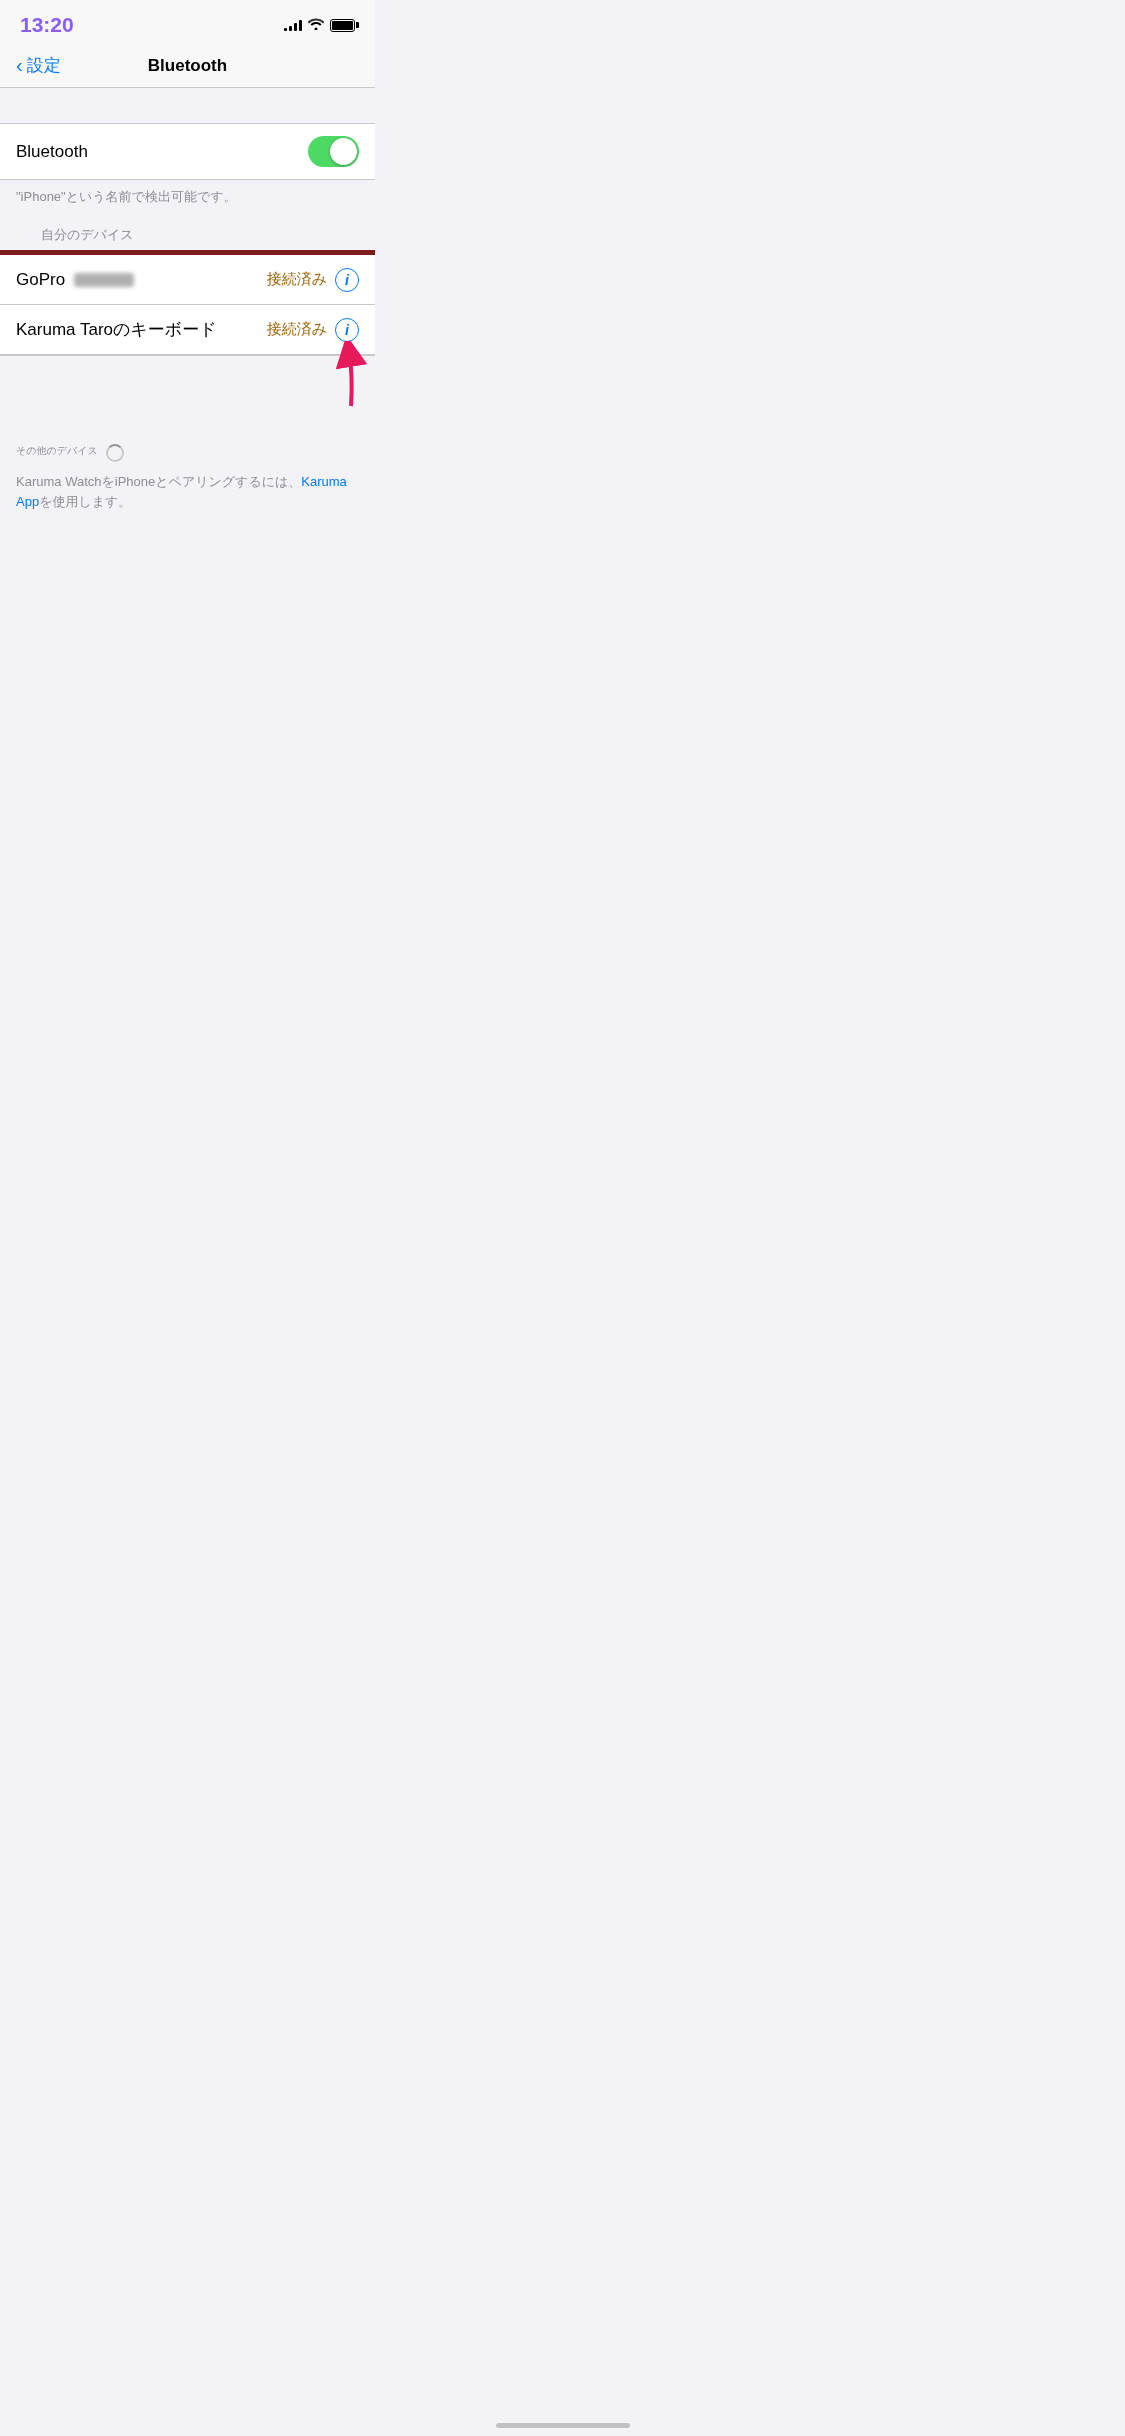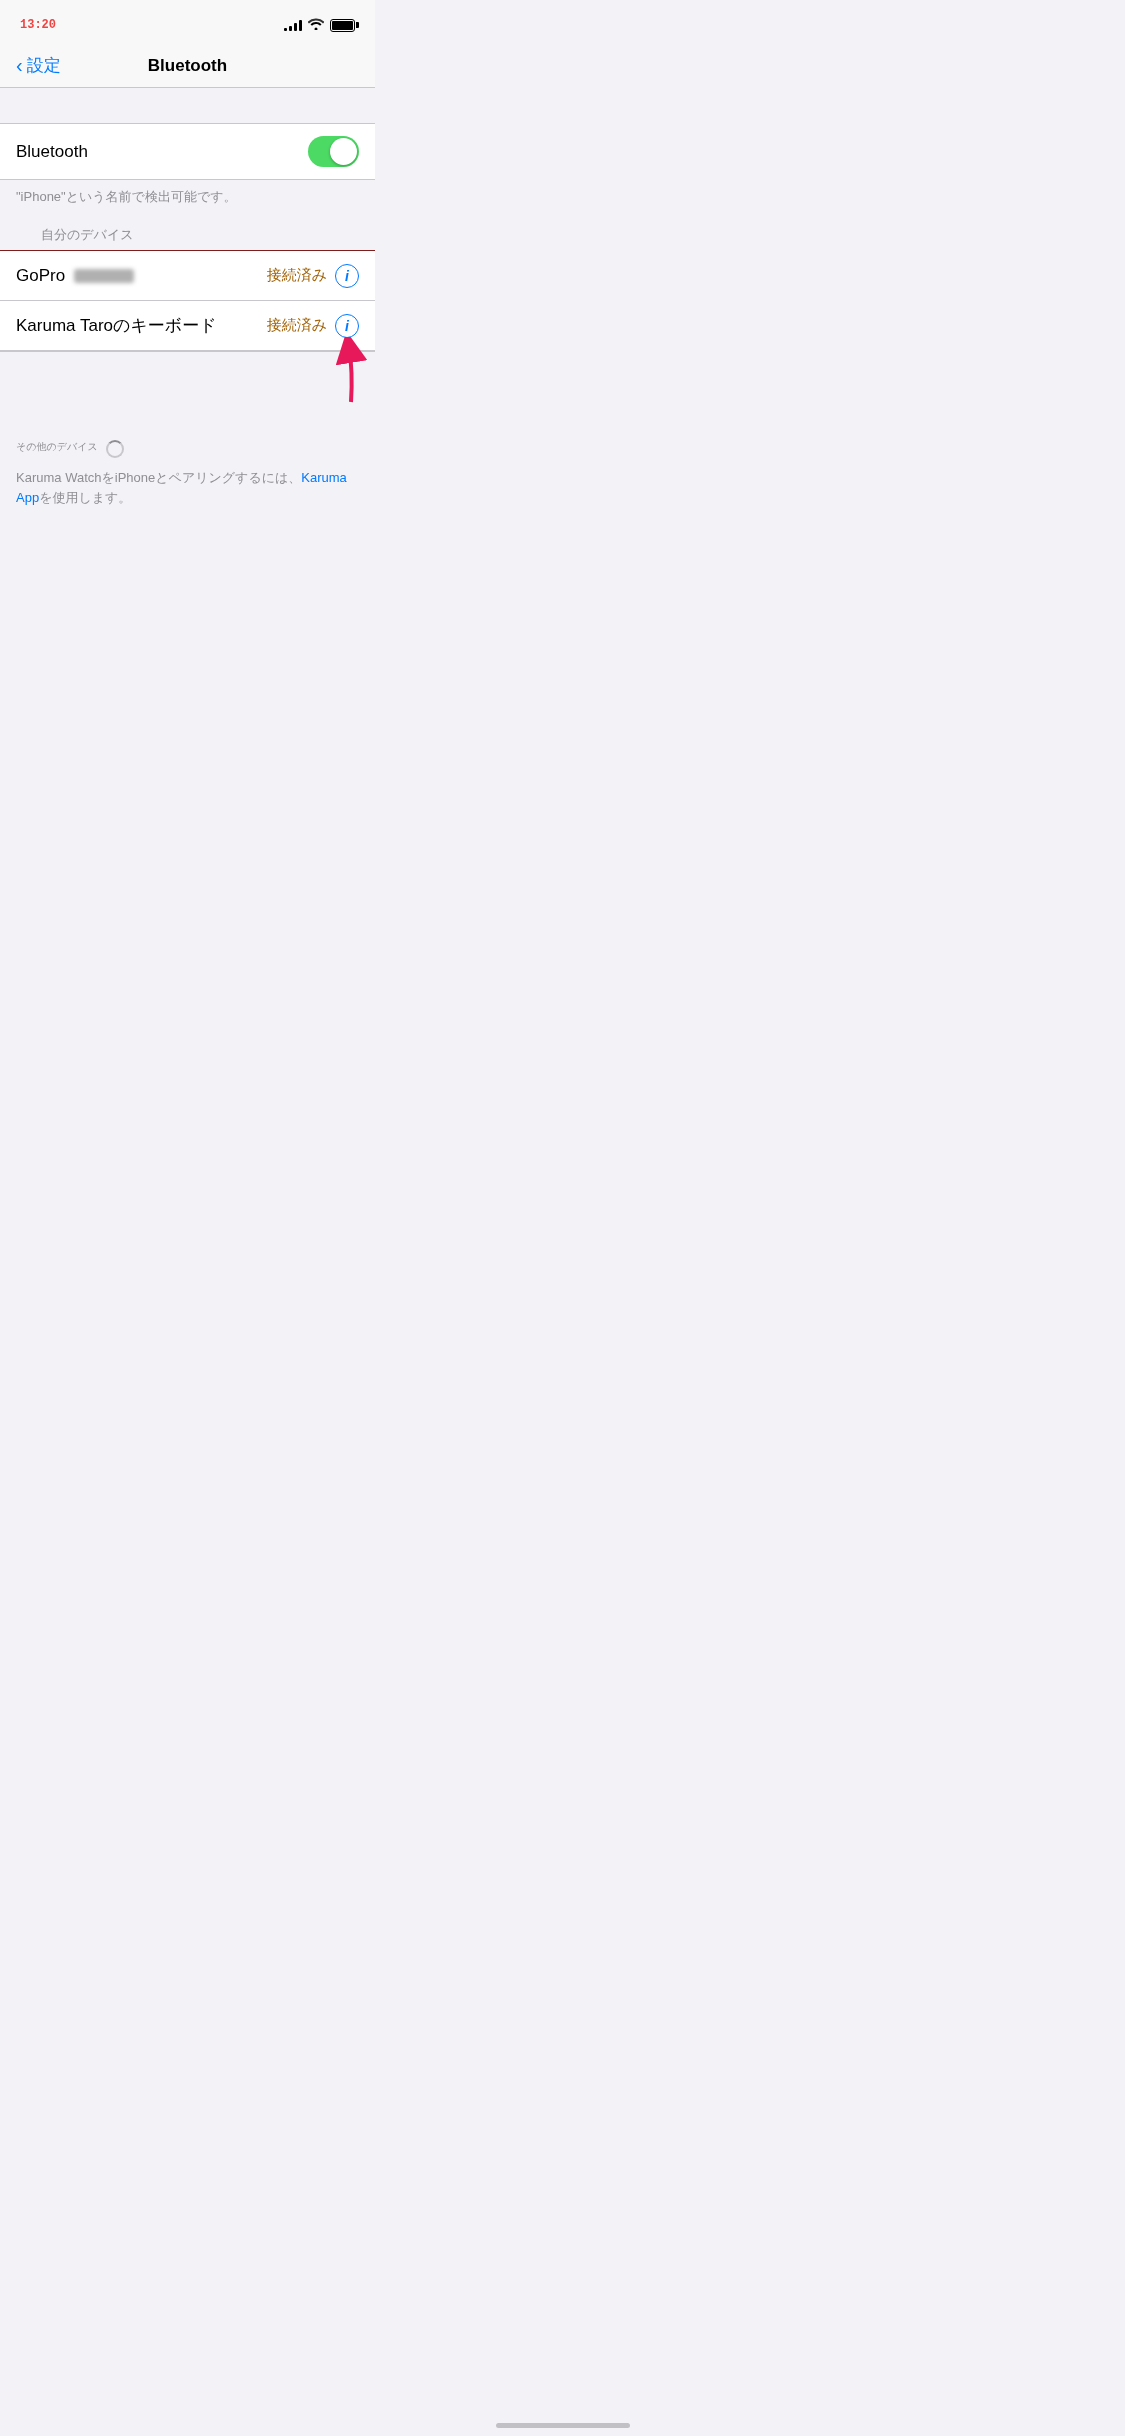"13:20" .status-time { color: #ef4444 -> #8b5cf6; font-family: Liberation Mono, monospace -> none; font-size: 12px -> 21px }
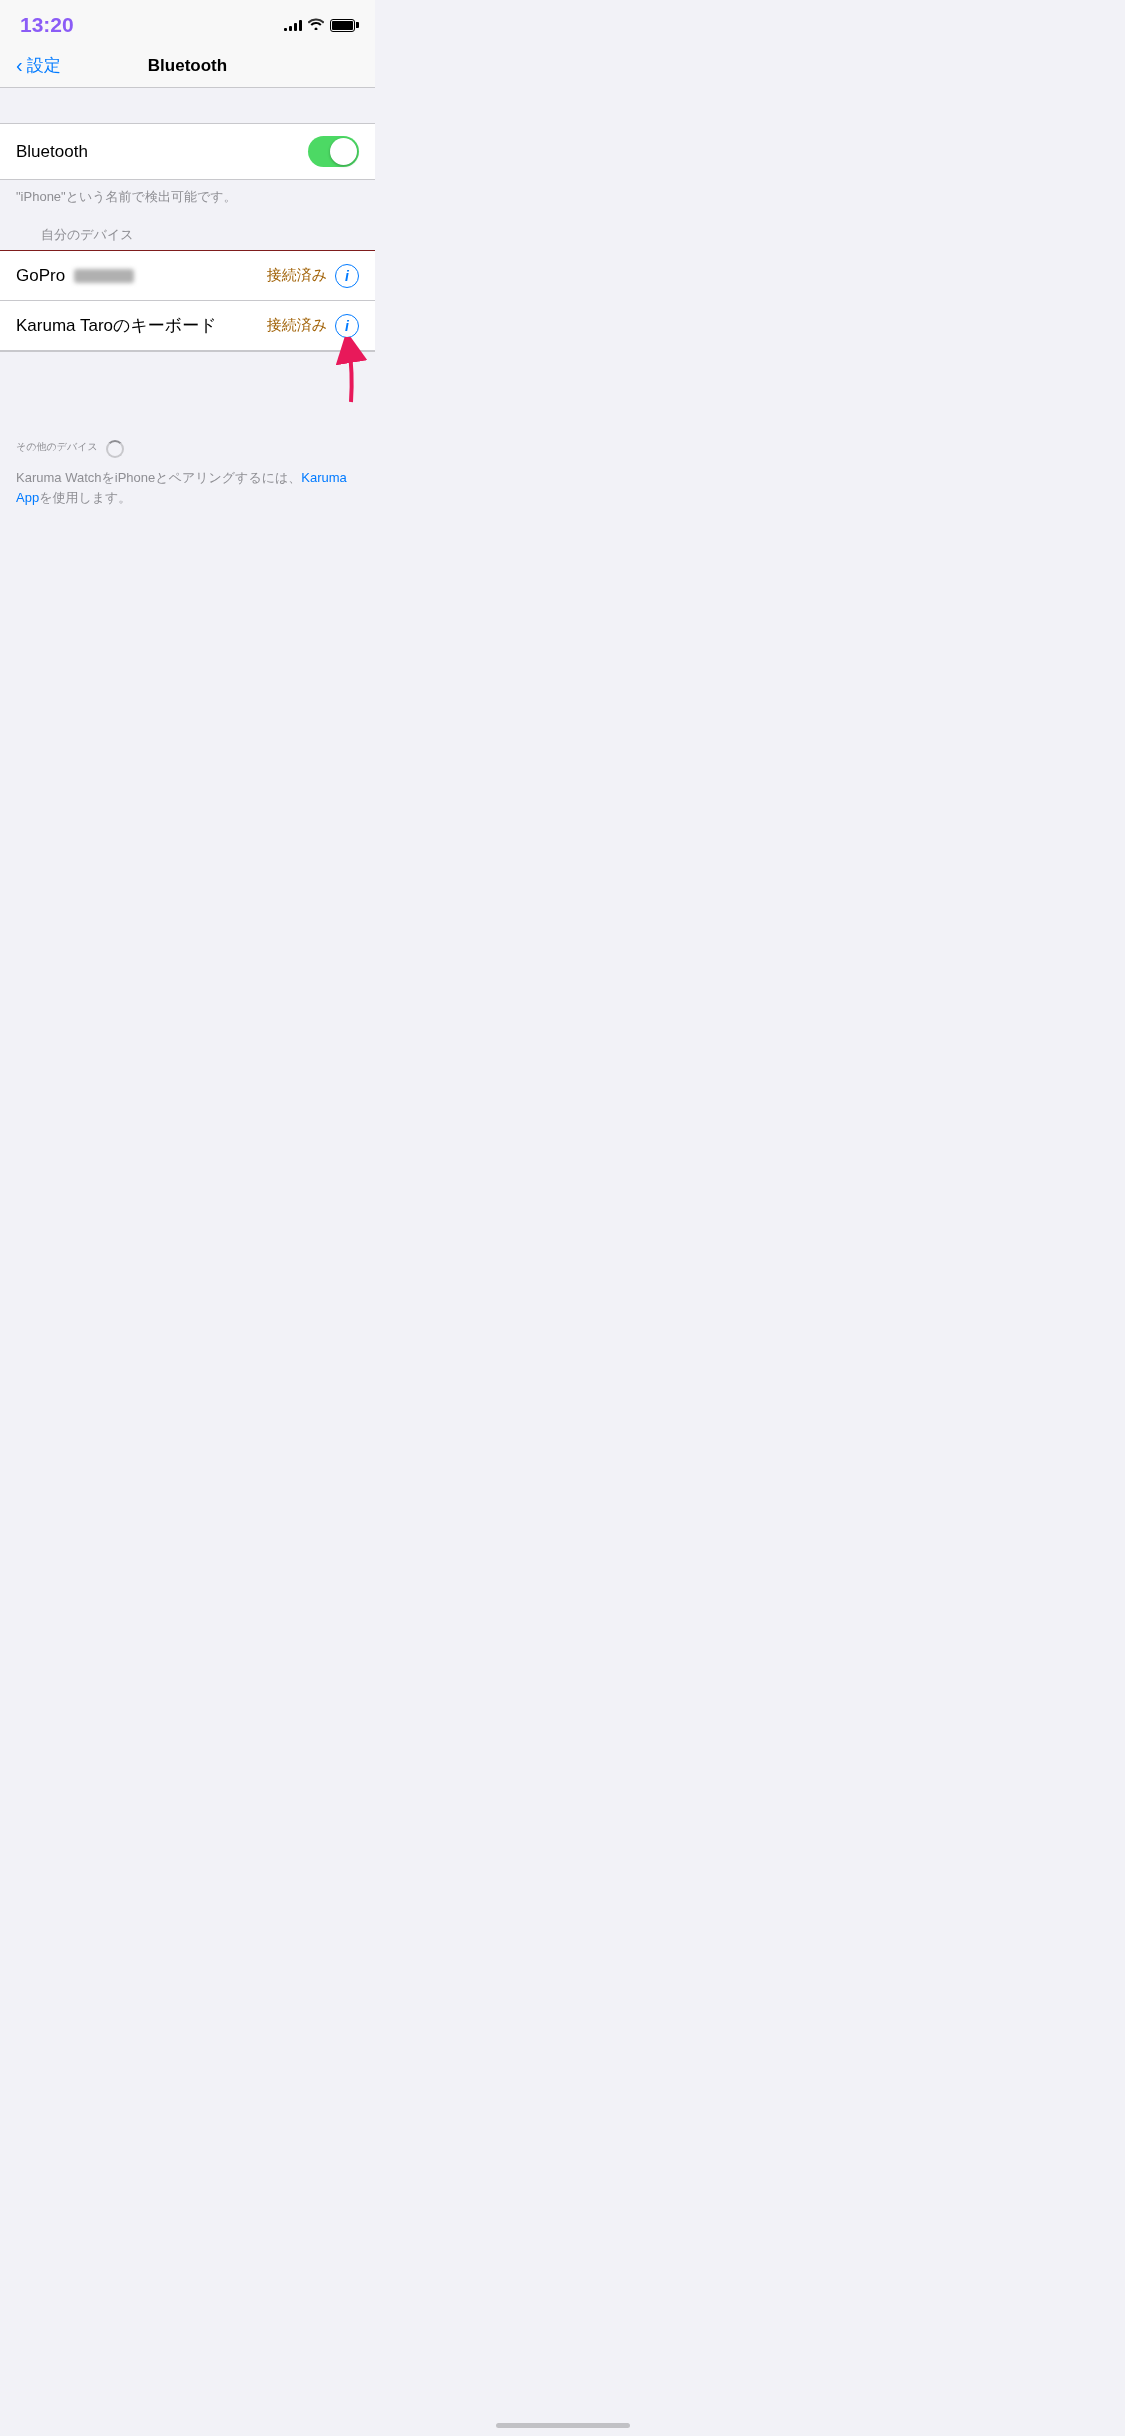"GoPro" .device-section { border-top: 1px solid #7f1d1d -> 5px solid #7f1d1d }
